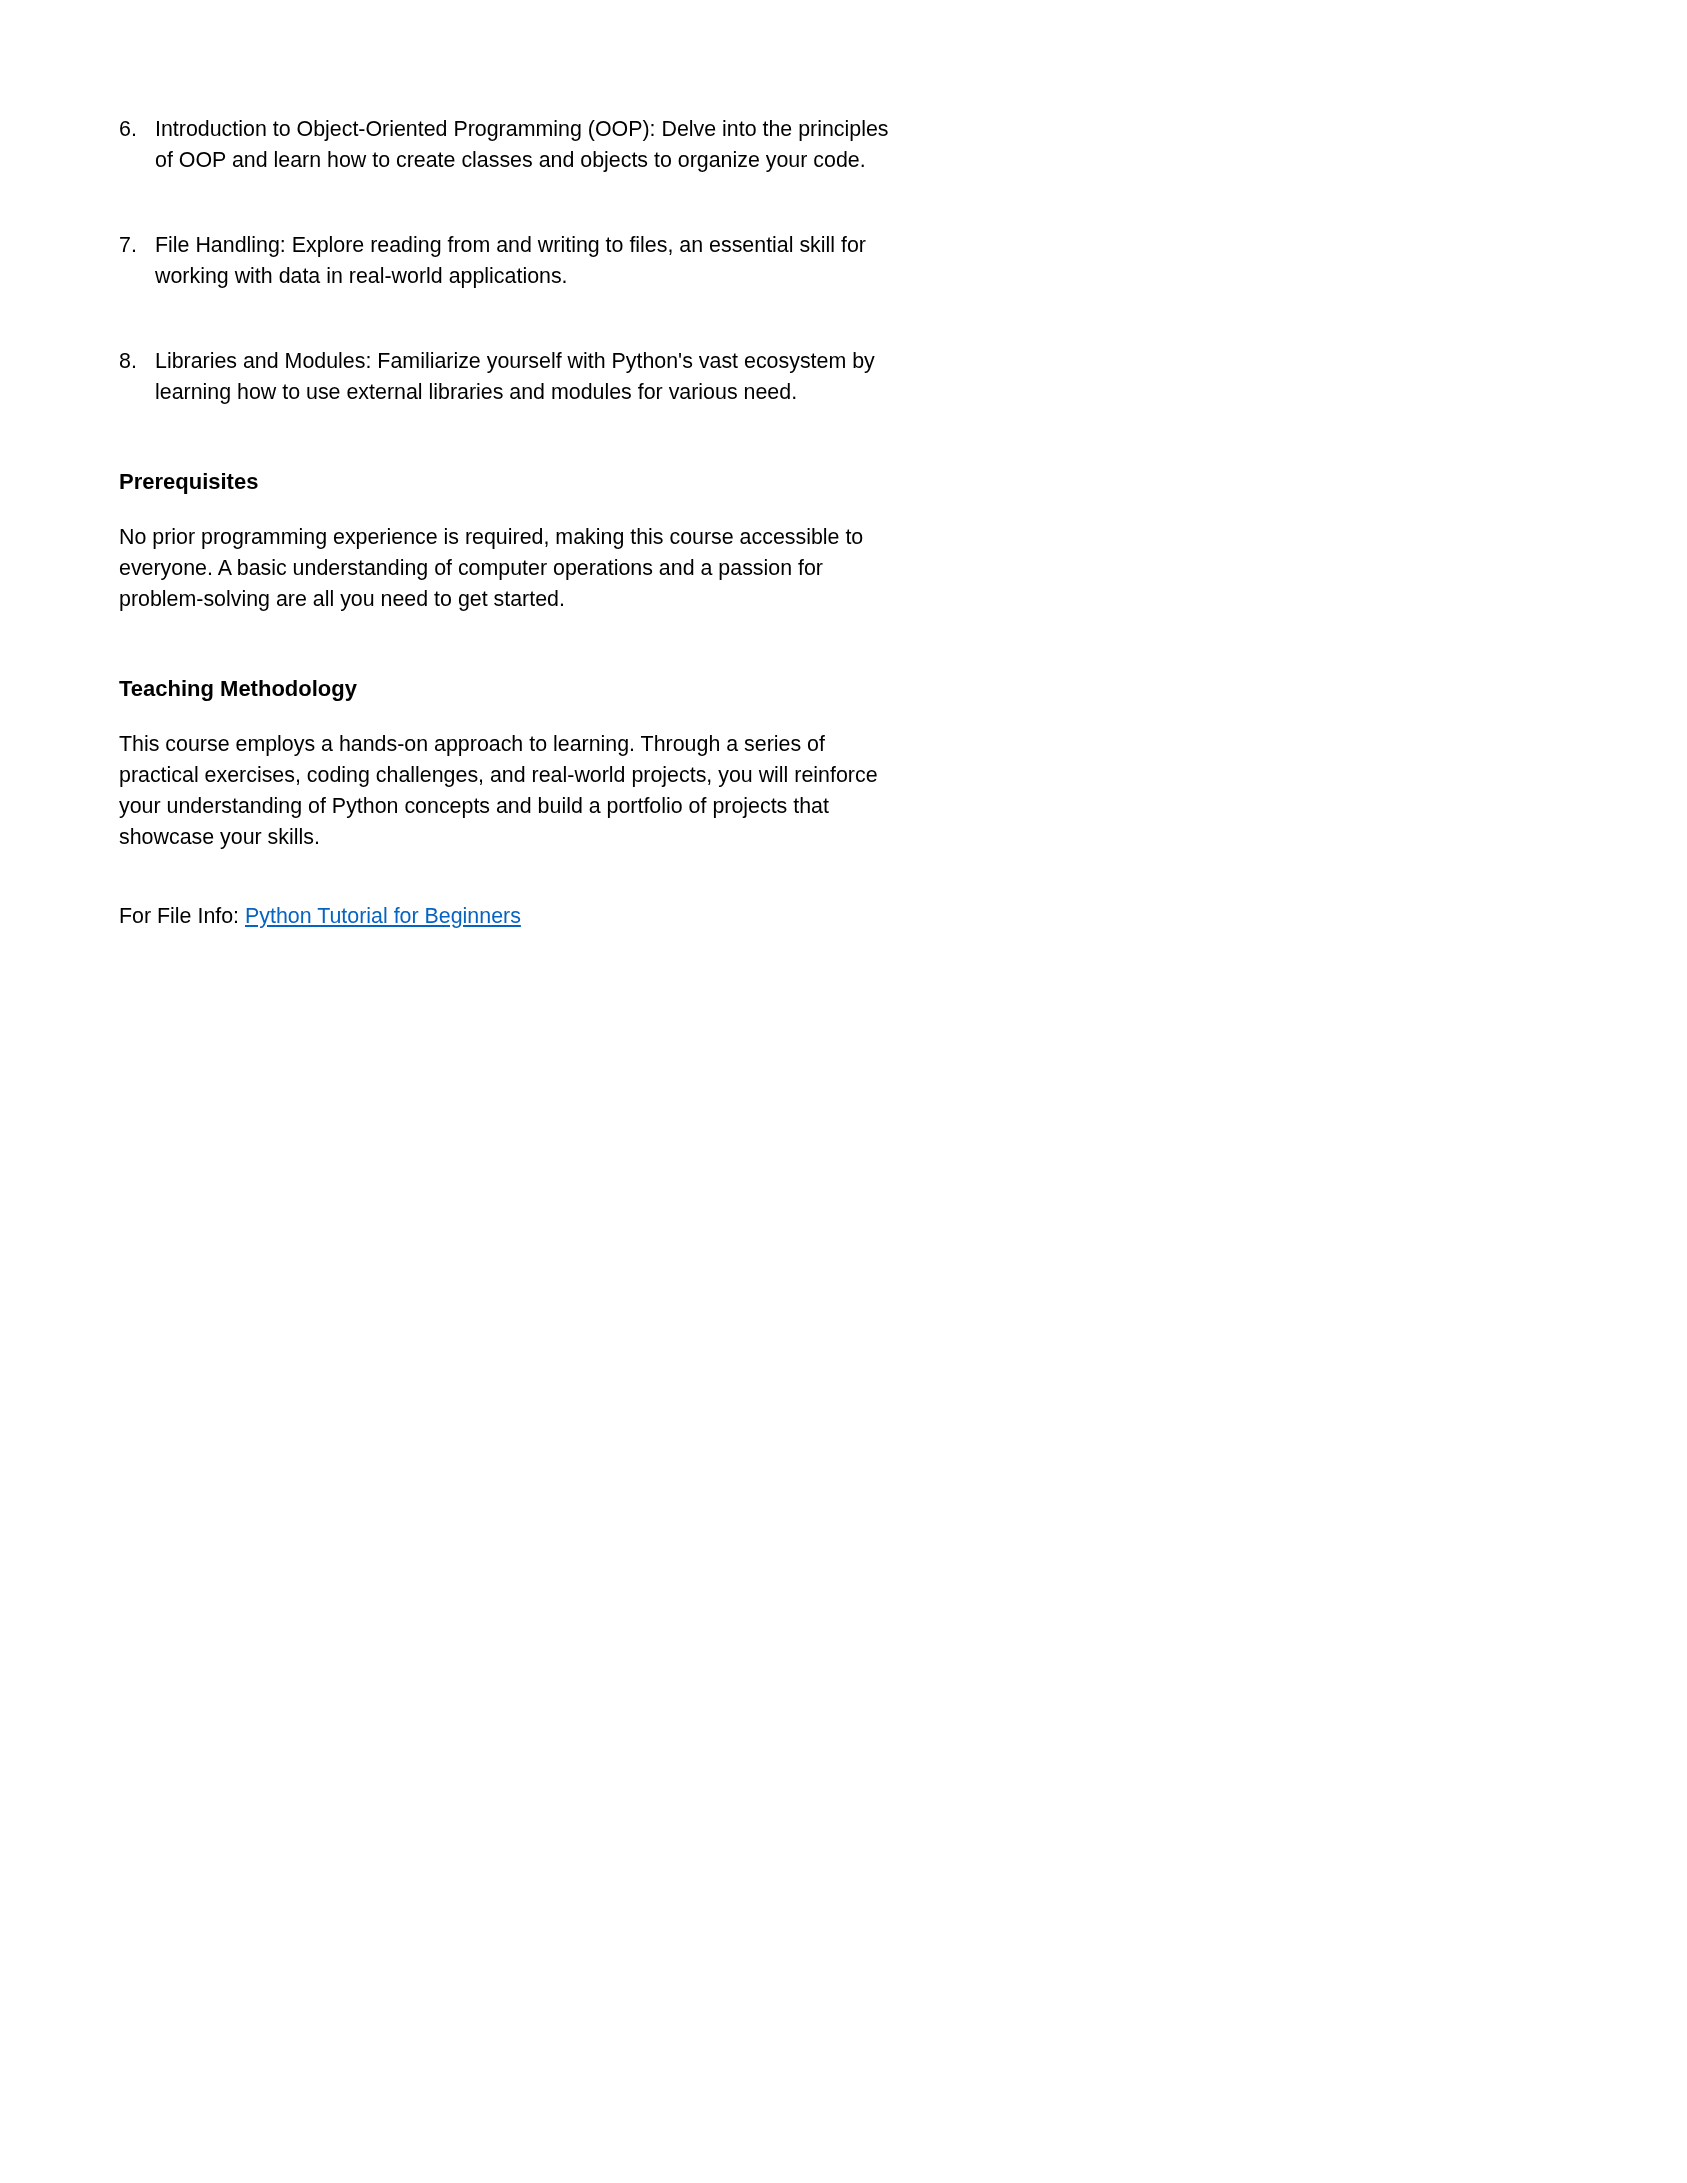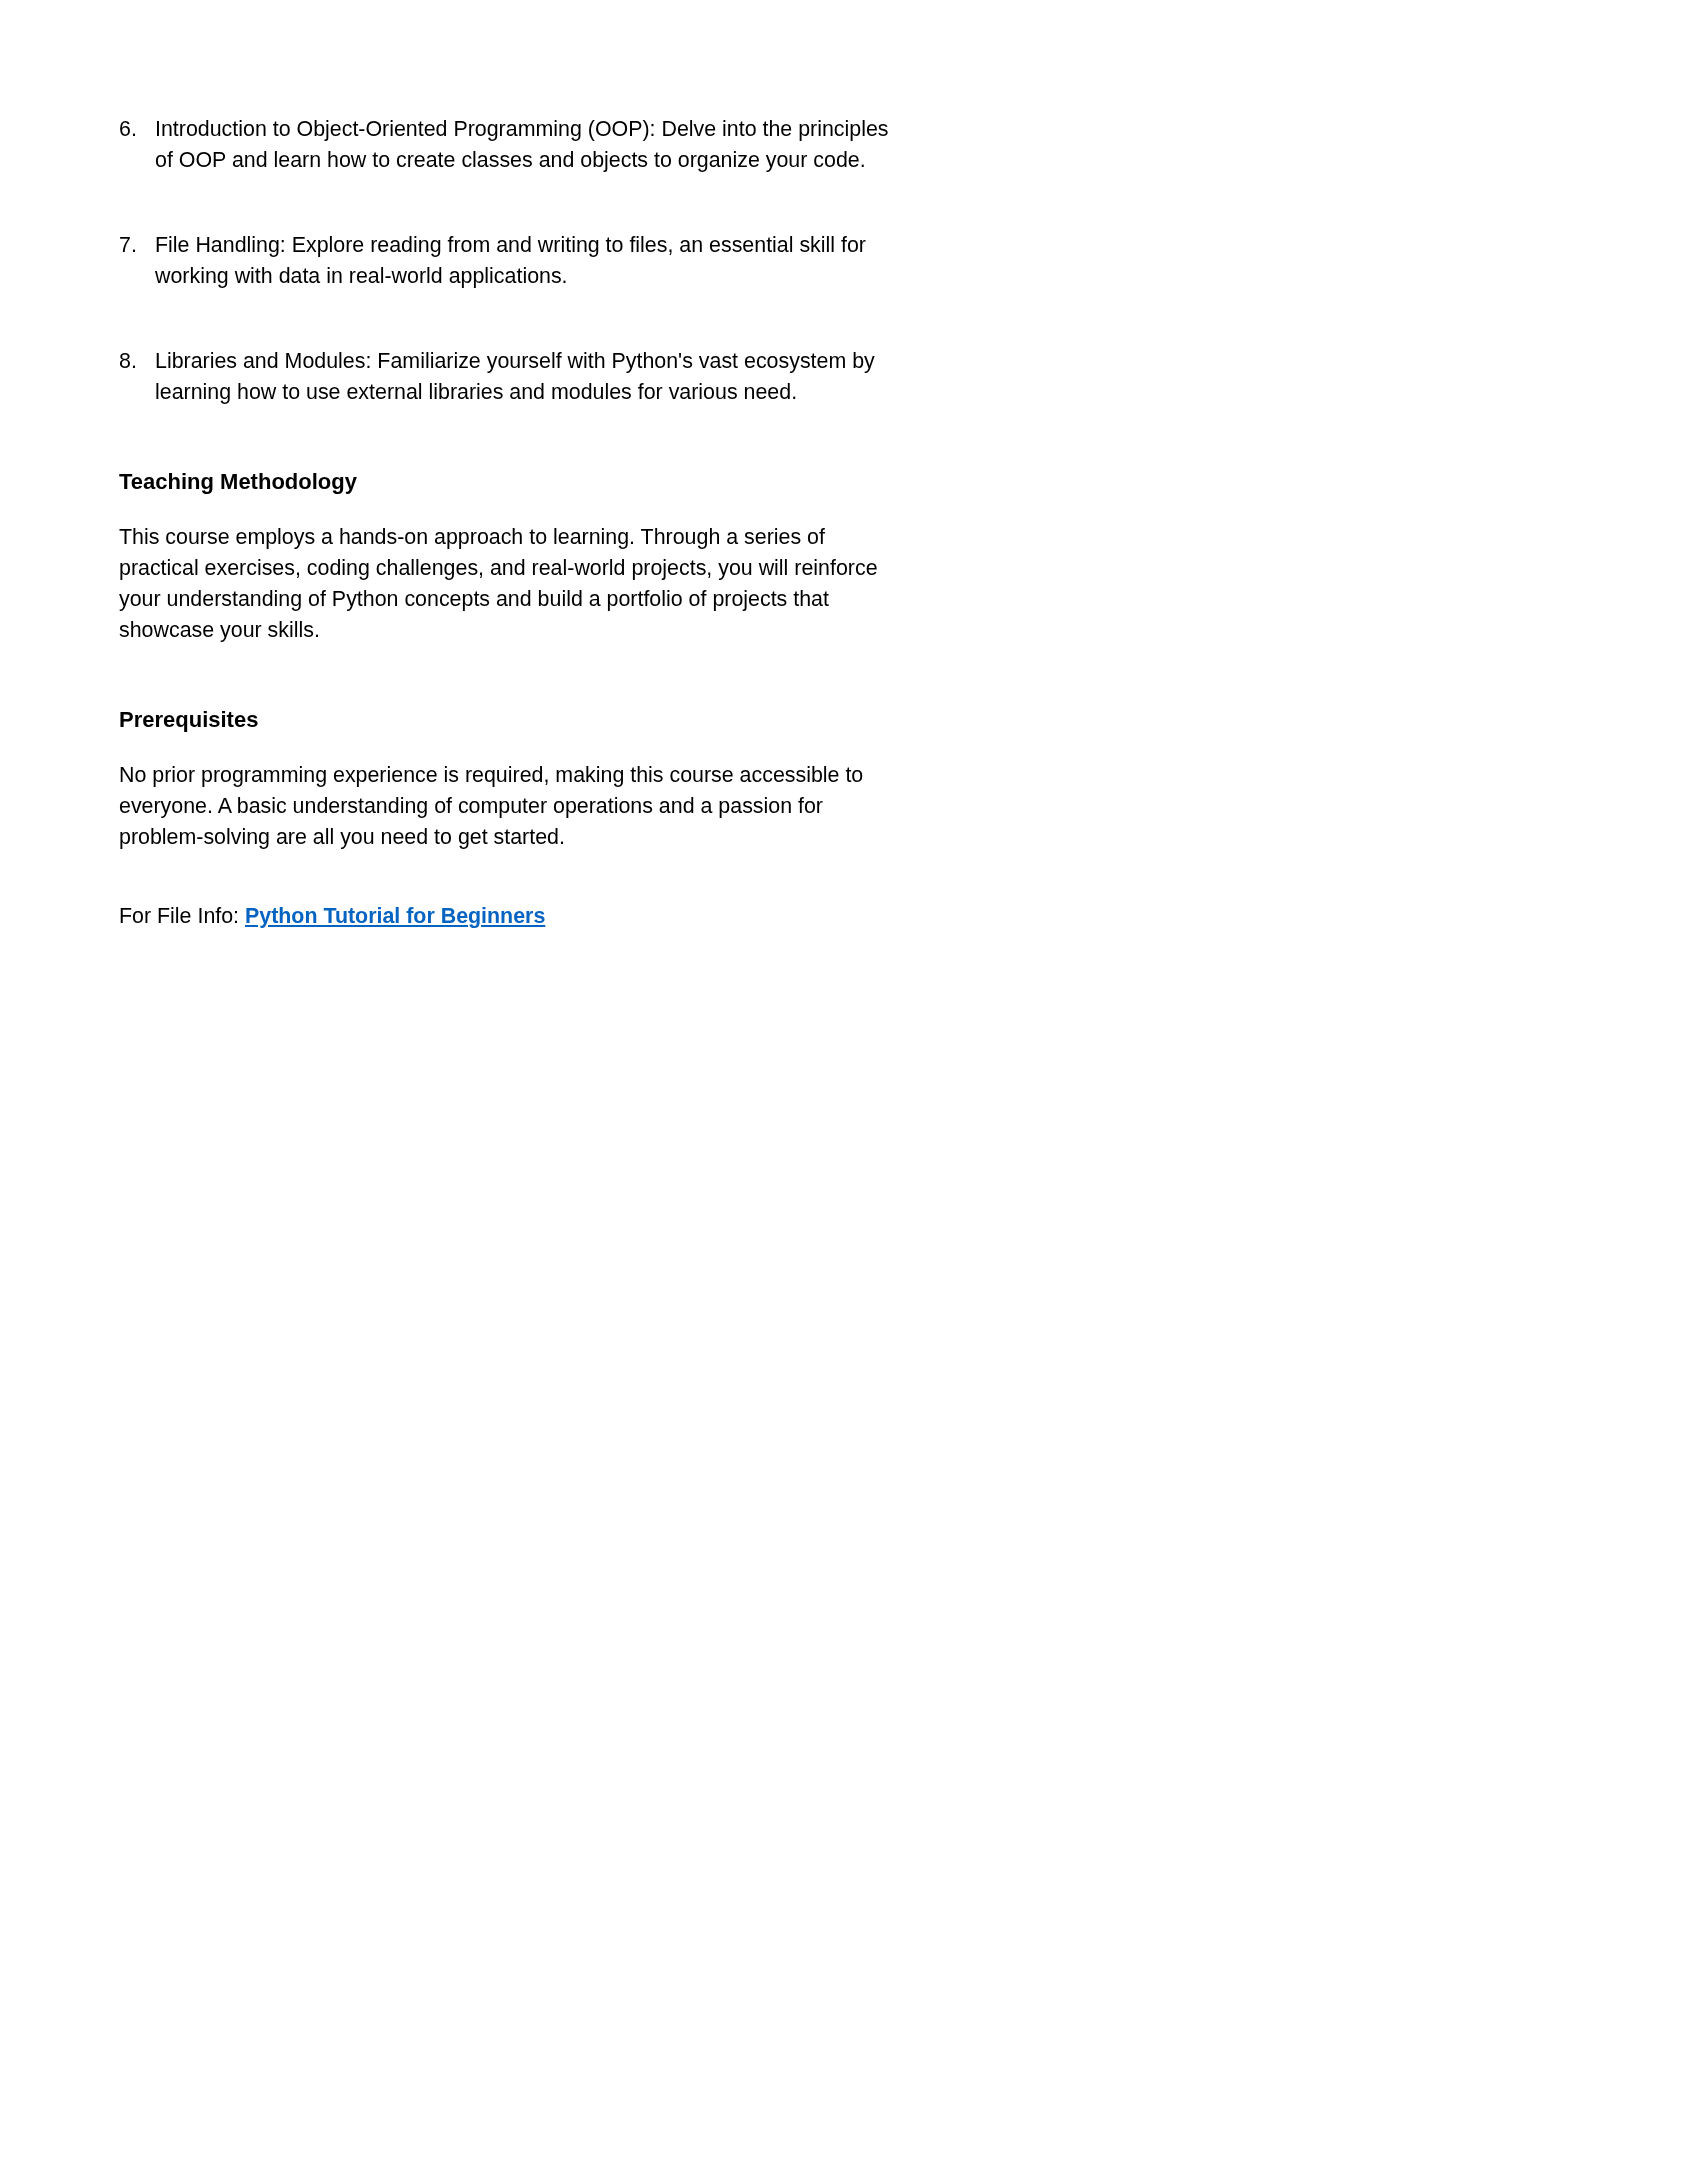"Teaching Methodology" div.section { order: before "Prerequisites" -> after "Prerequisites" }
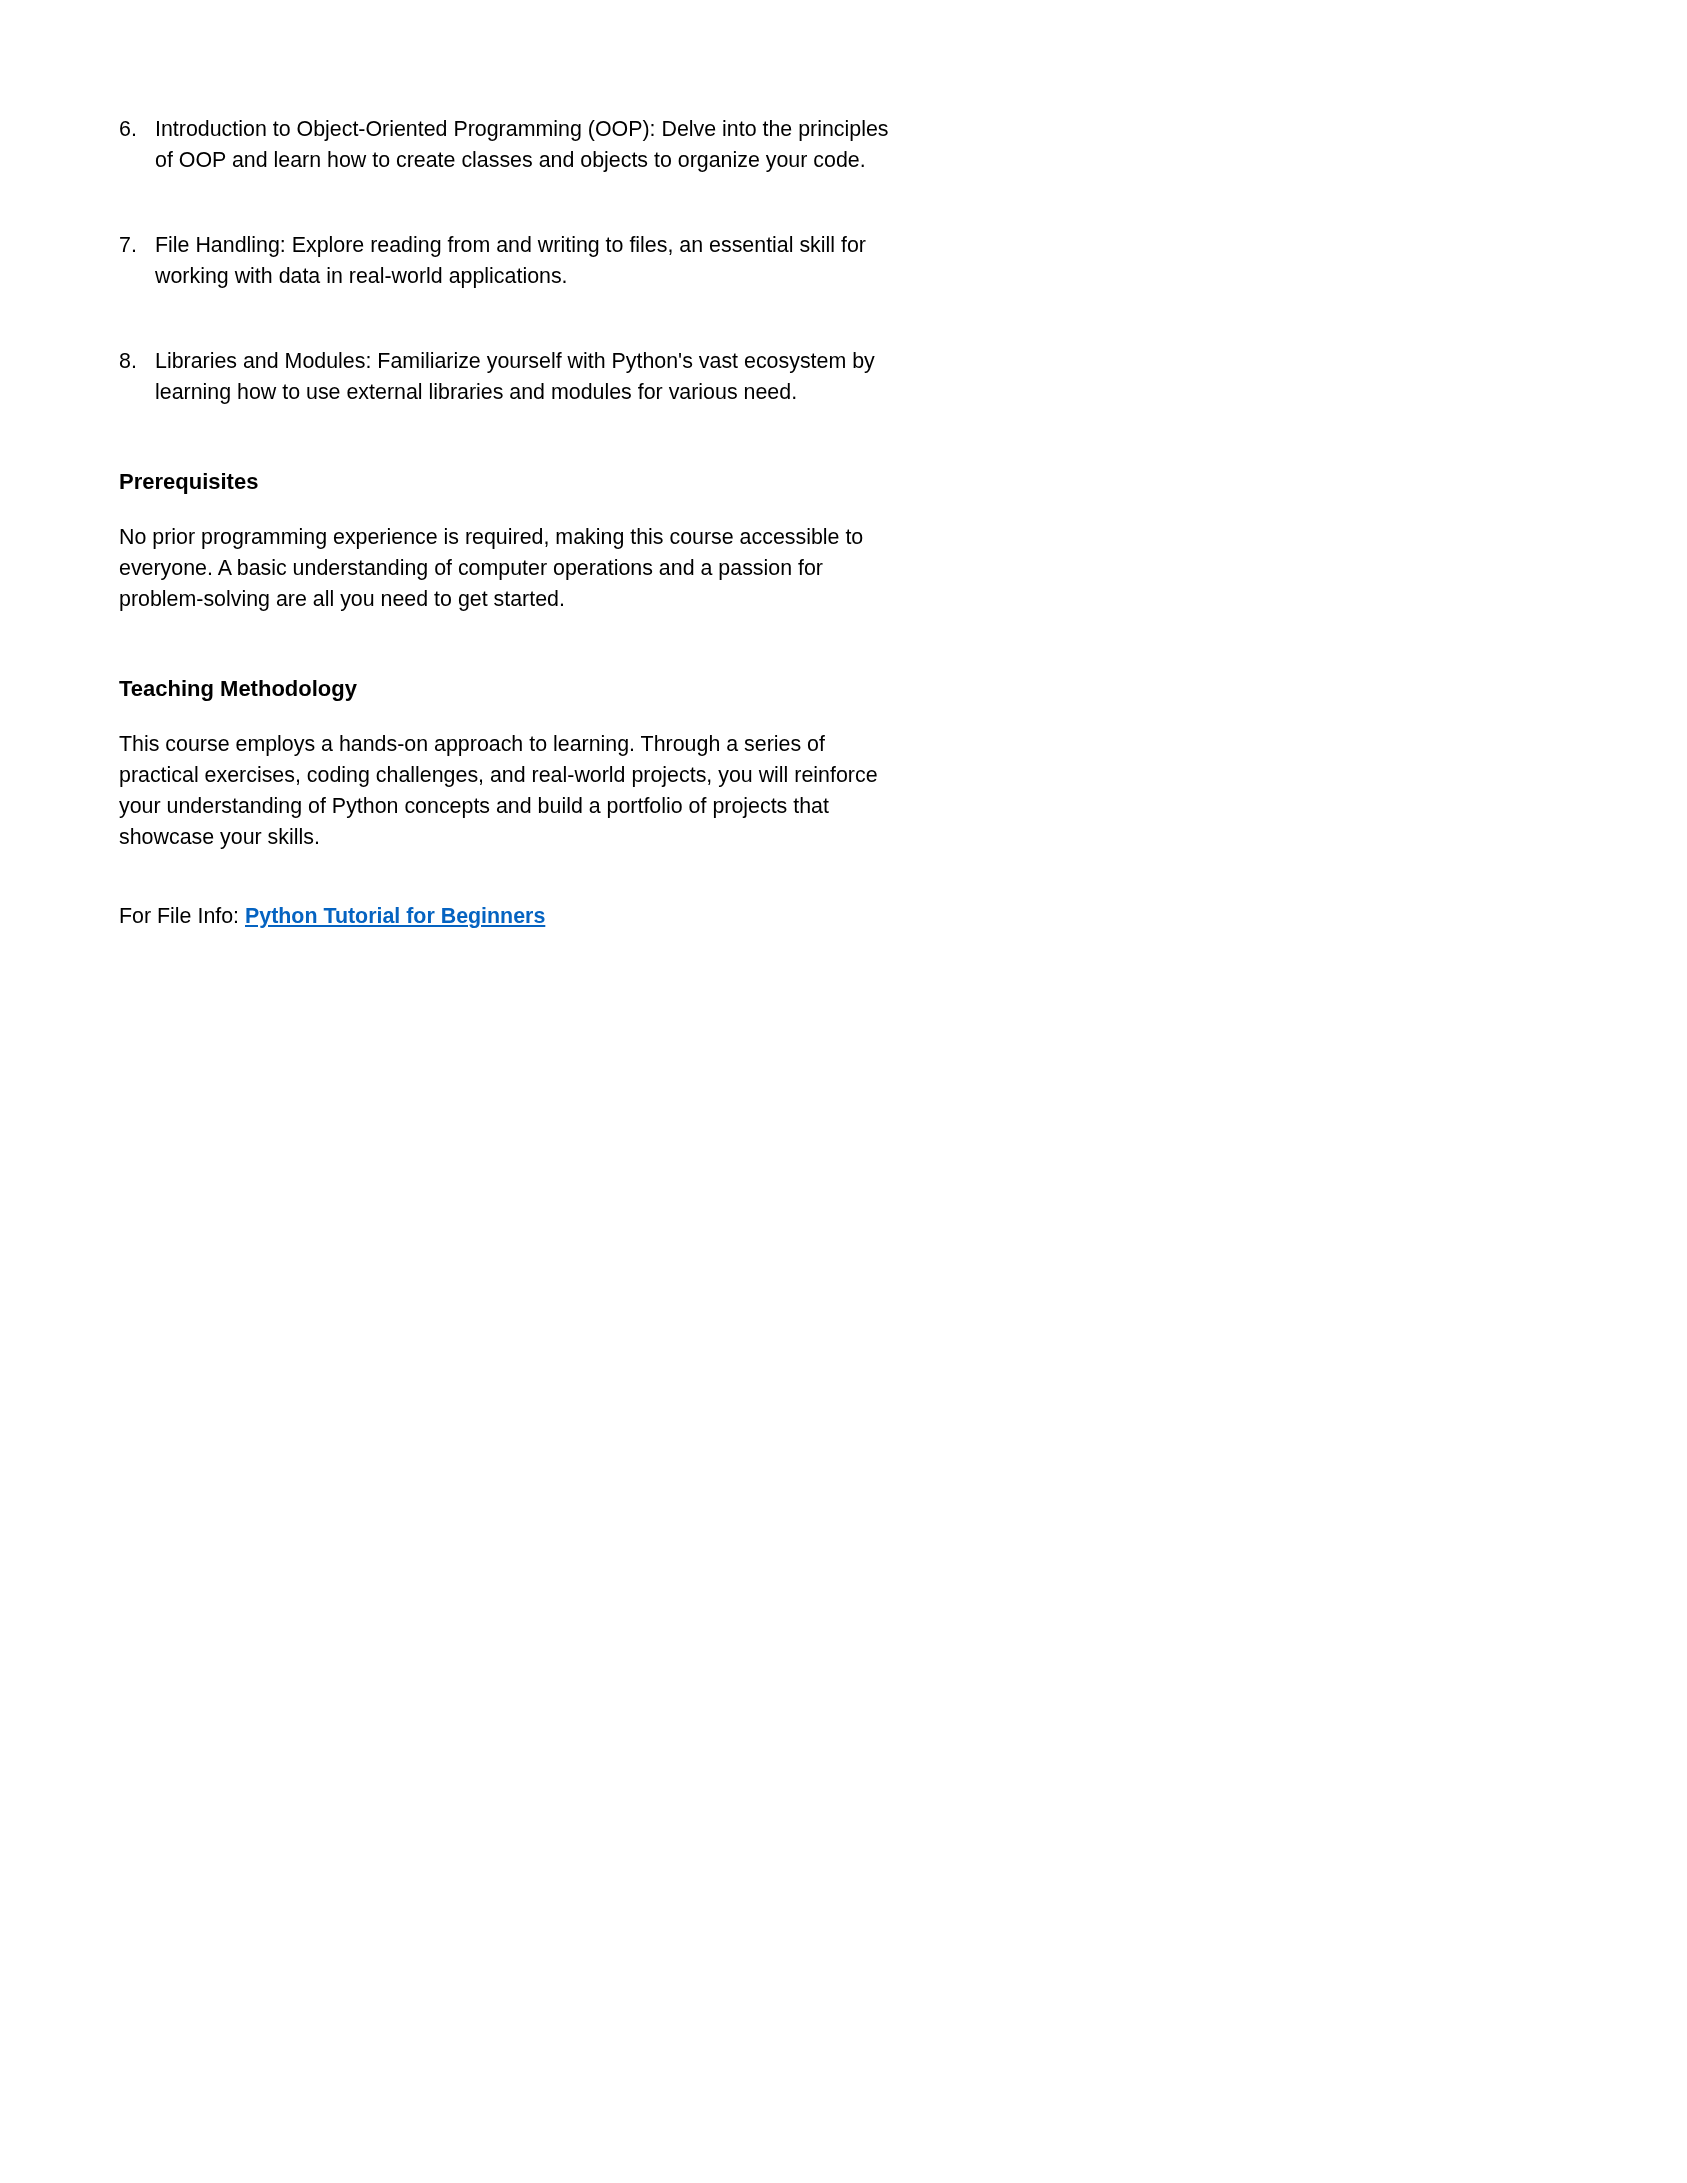"Python Tutorial for Beginners" .link { font-weight: bold -> normal }
